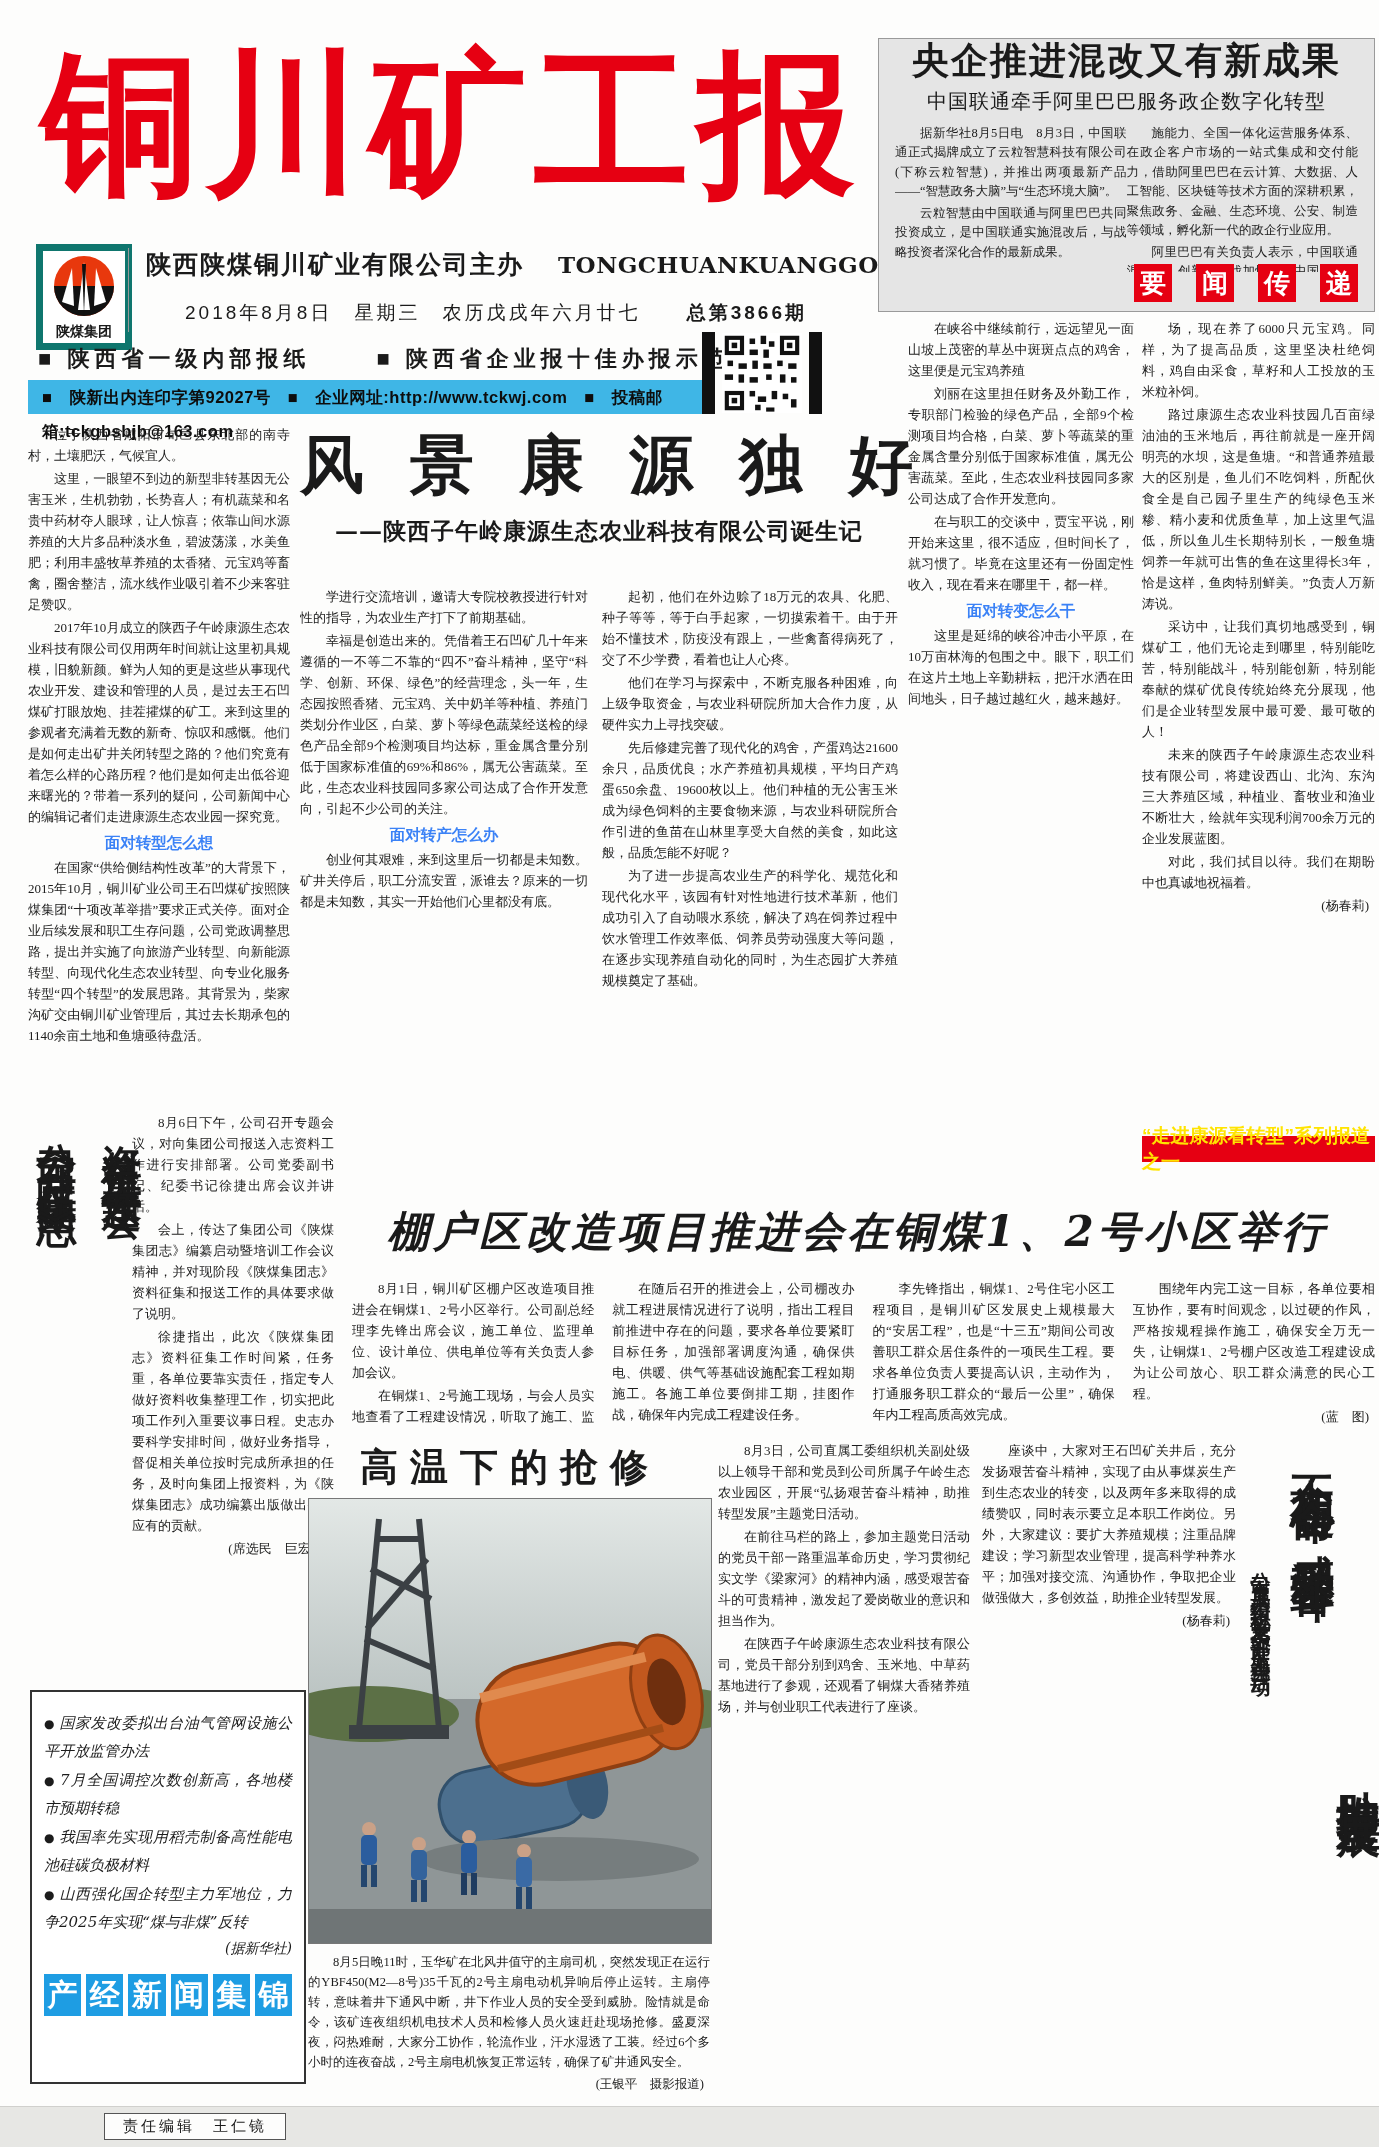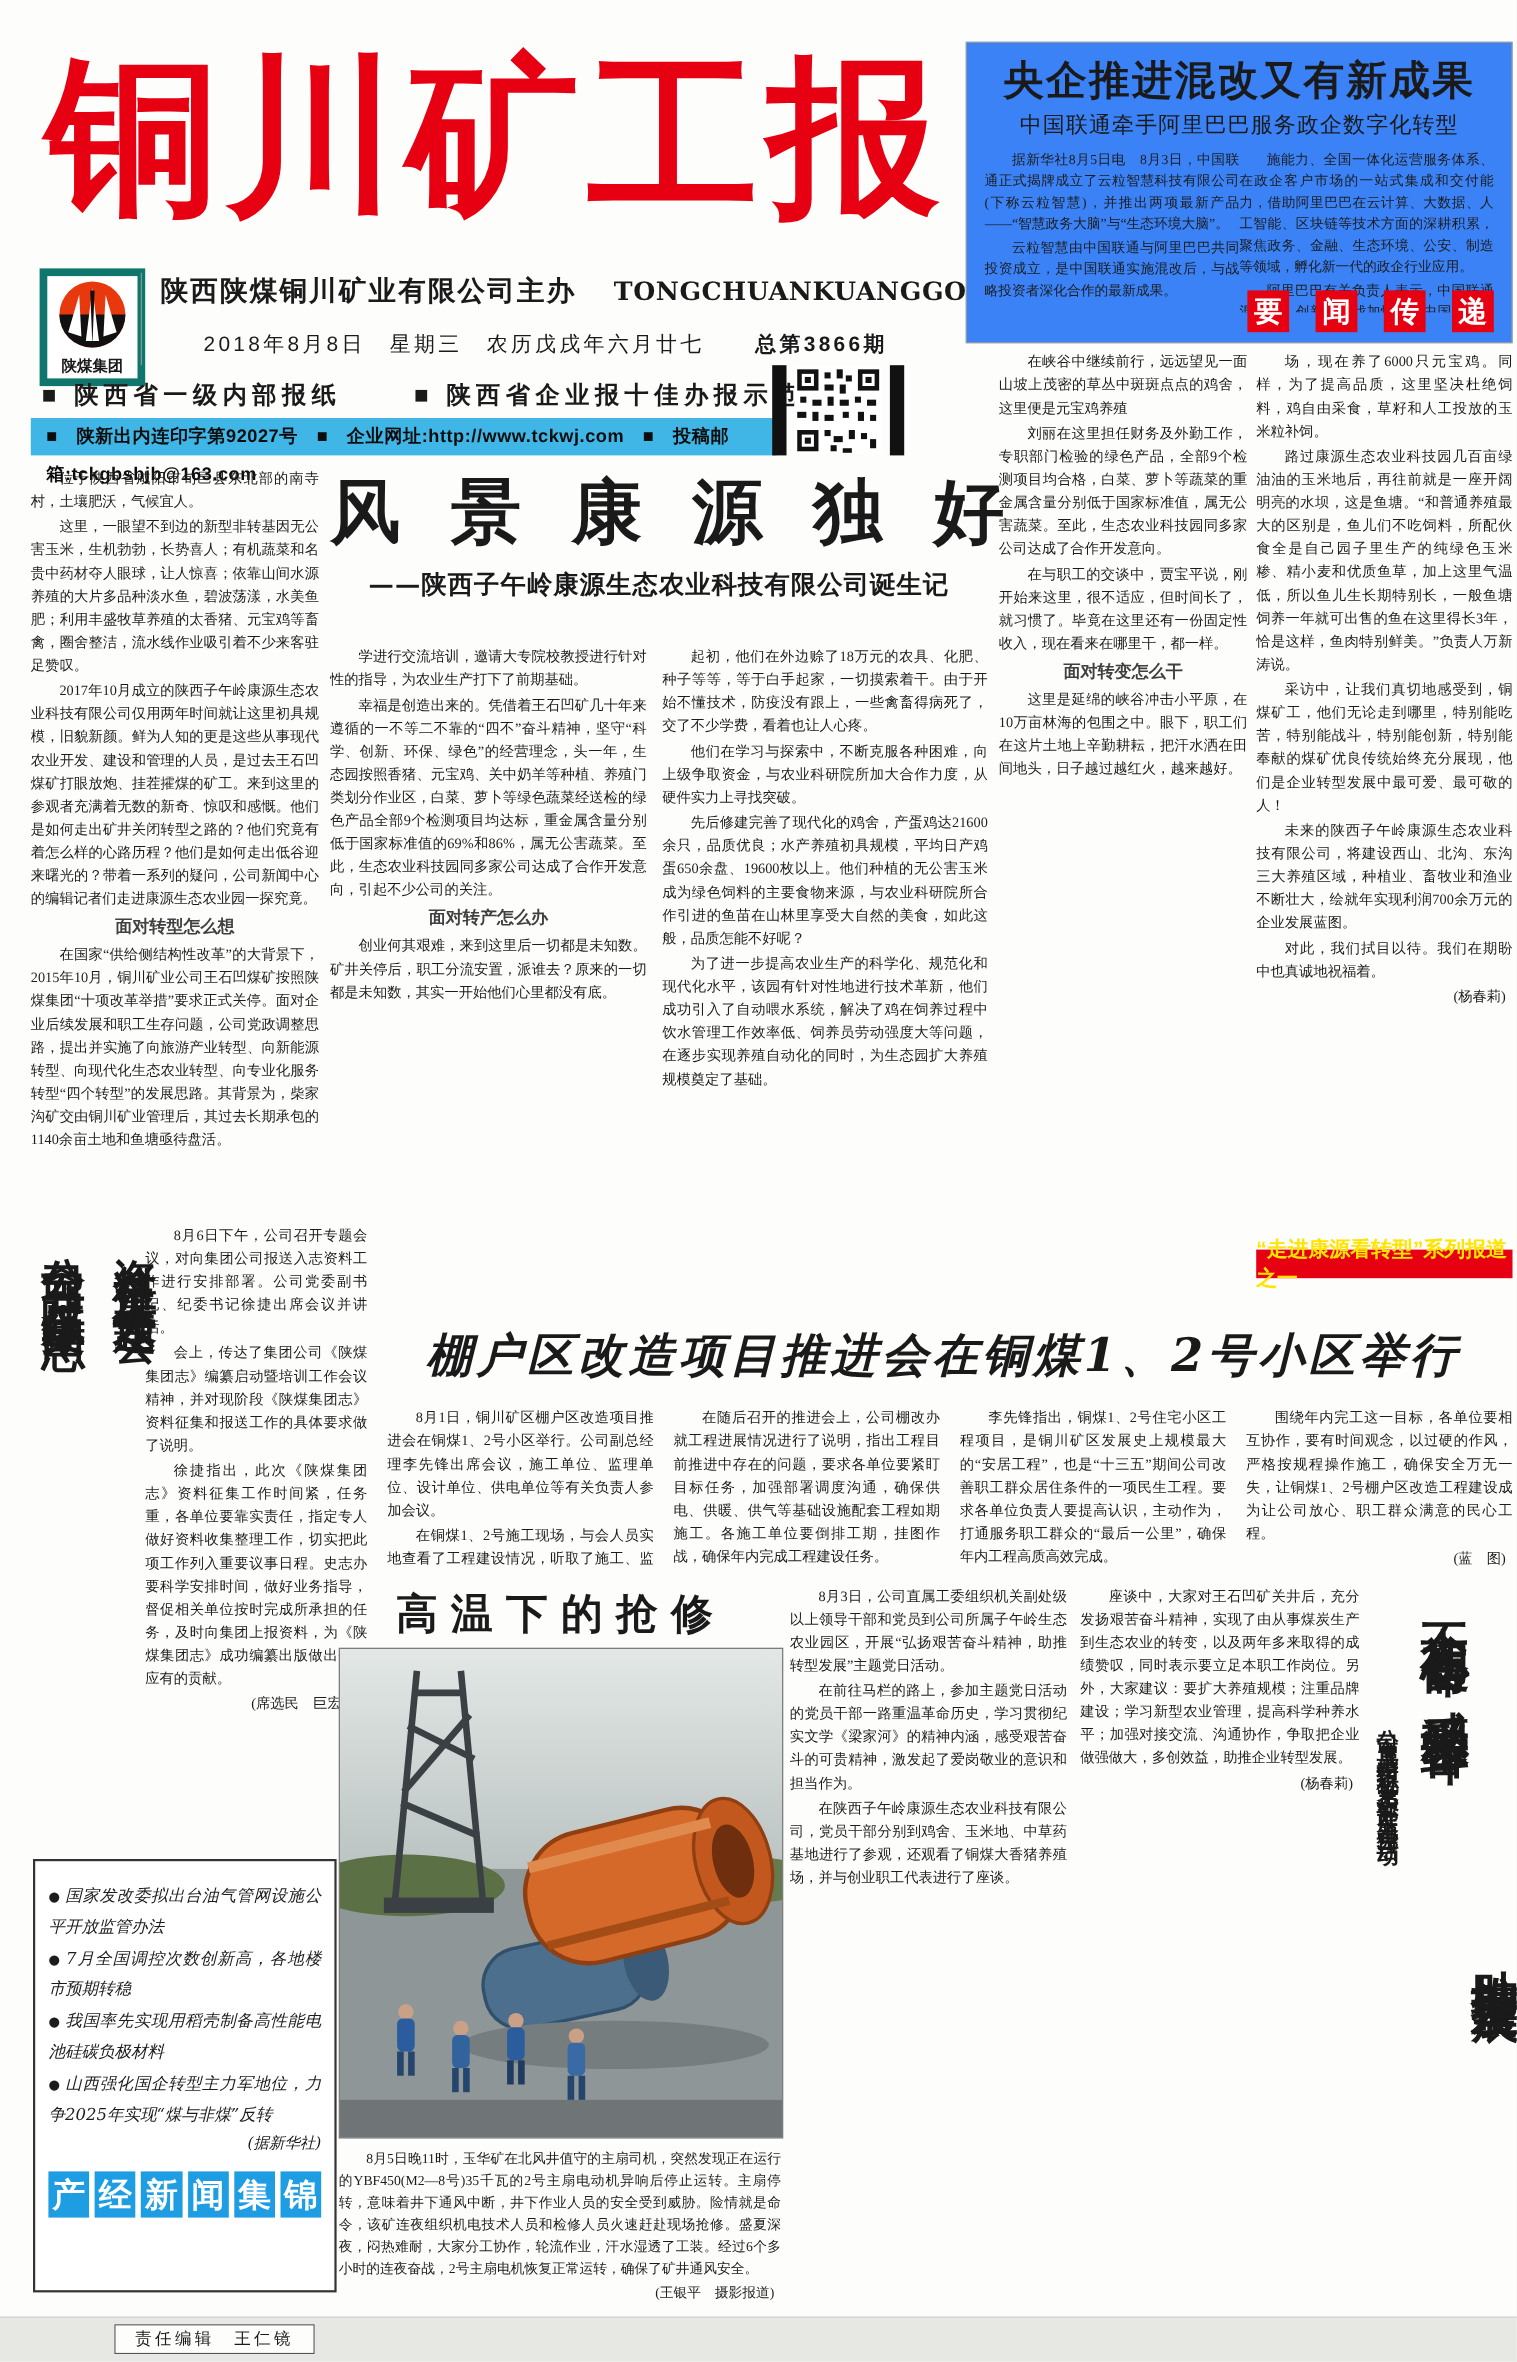"央企推进混改又有新成果" .top-right-box { background: #3b82f6 -> #e5e5e5; padding: 12px 16px 10px -> 0 16px 10px }
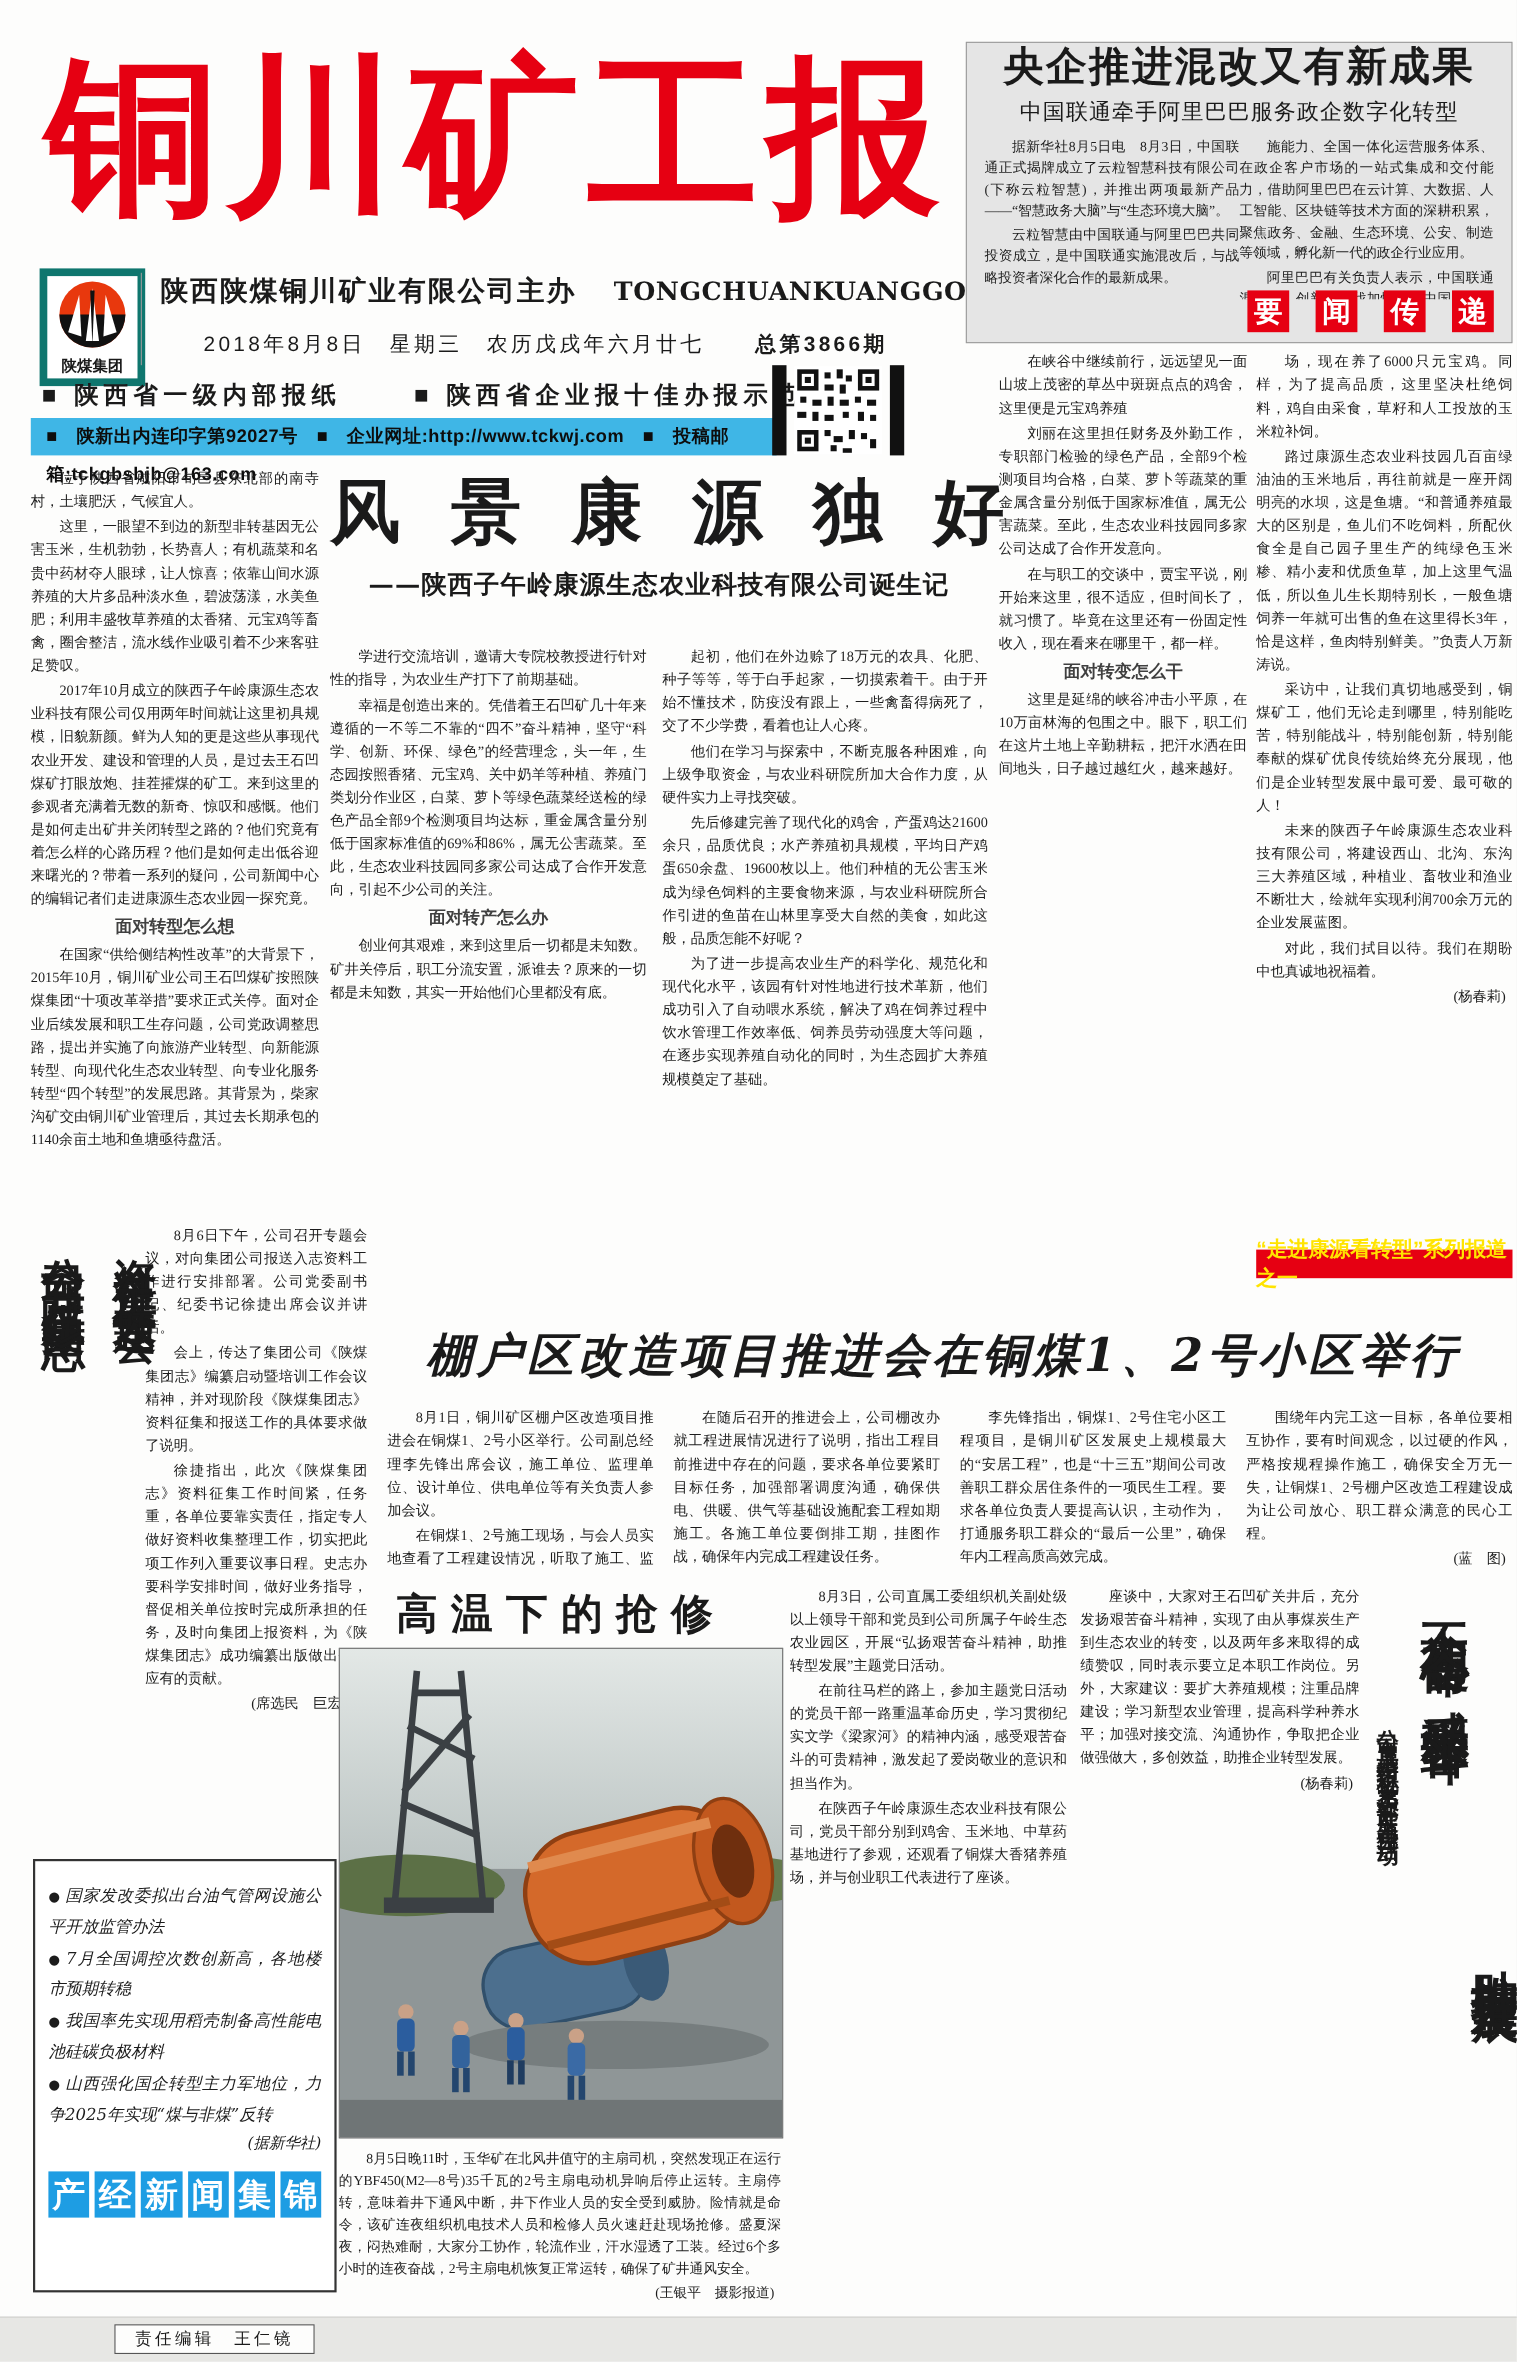"面对转变怎么干" .subhead { color: #404040 -> #3b82f6 }
